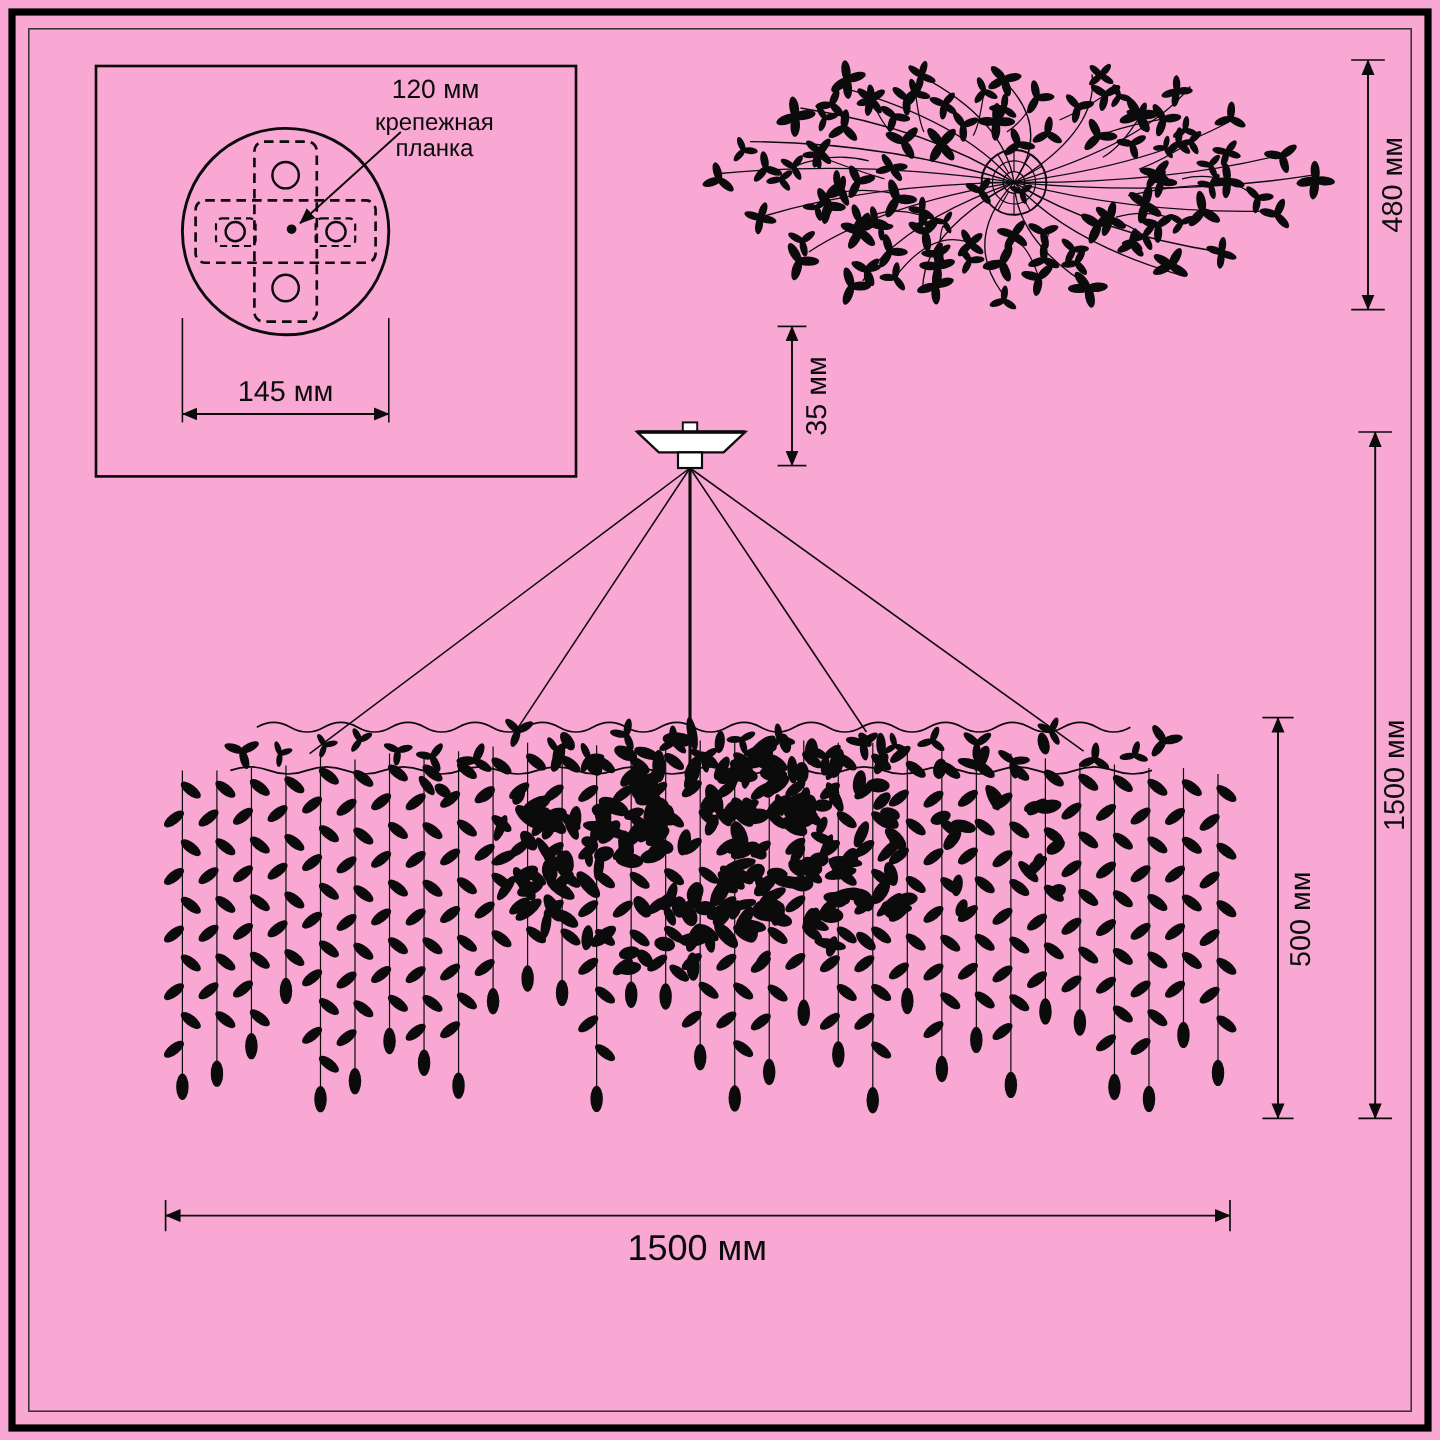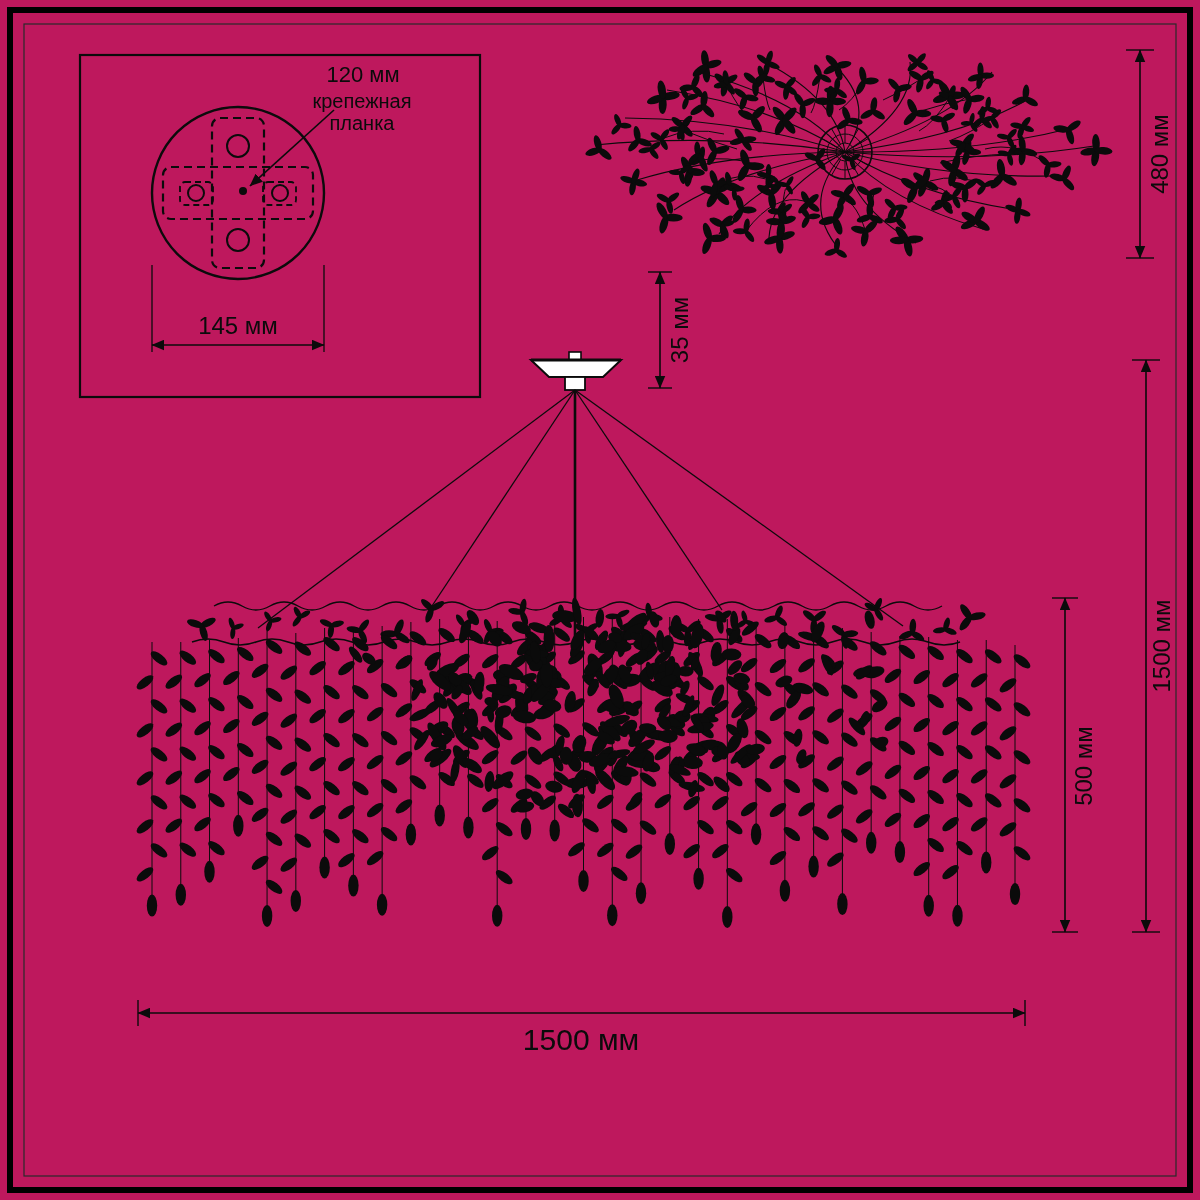"120 мм" .stage { background: #be185d -> #f9a8d4 }
